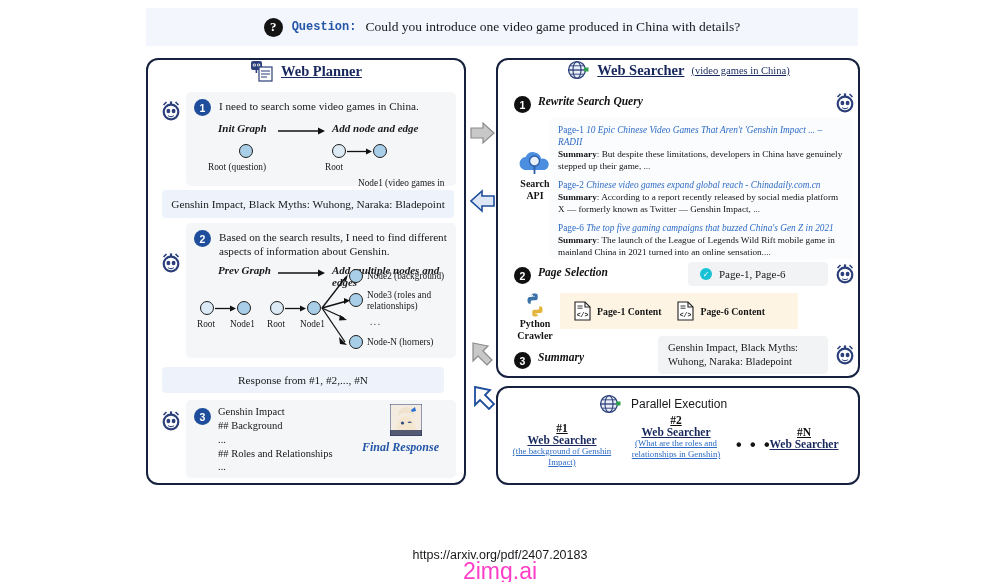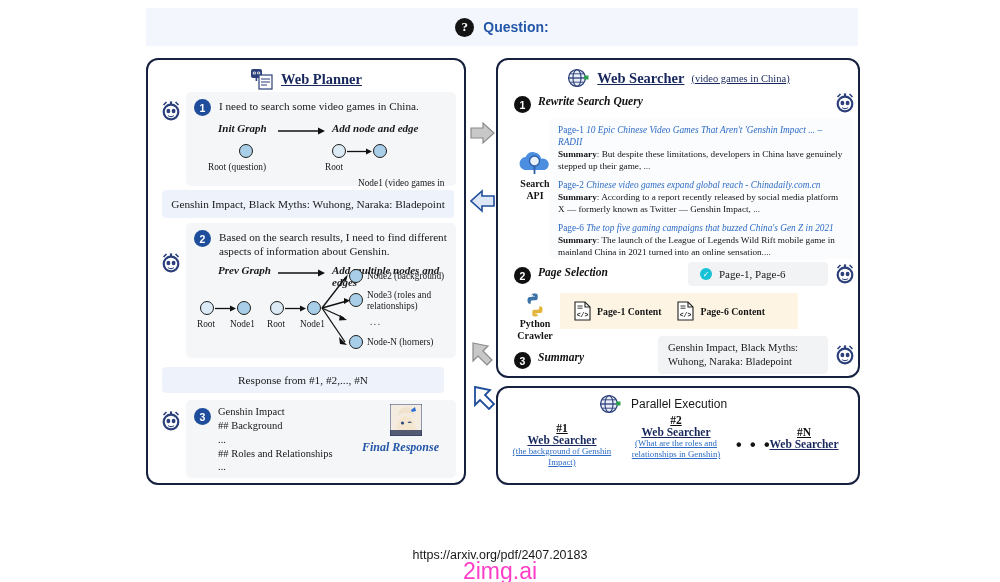"Question:" #question-banner .q-label { font-family: Liberation Sans, sans-serif -> Liberation Mono, monospace; font-size: 14px -> 12px }
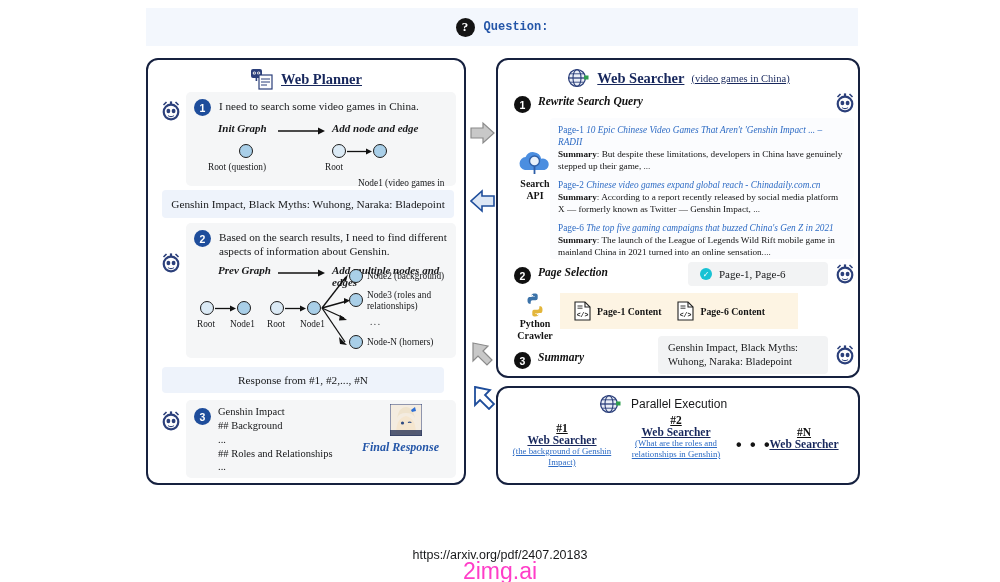"Could you introduce one video" span.q-text { html: none -> <span>Could you introduce one video game produced in China with details?</span> }
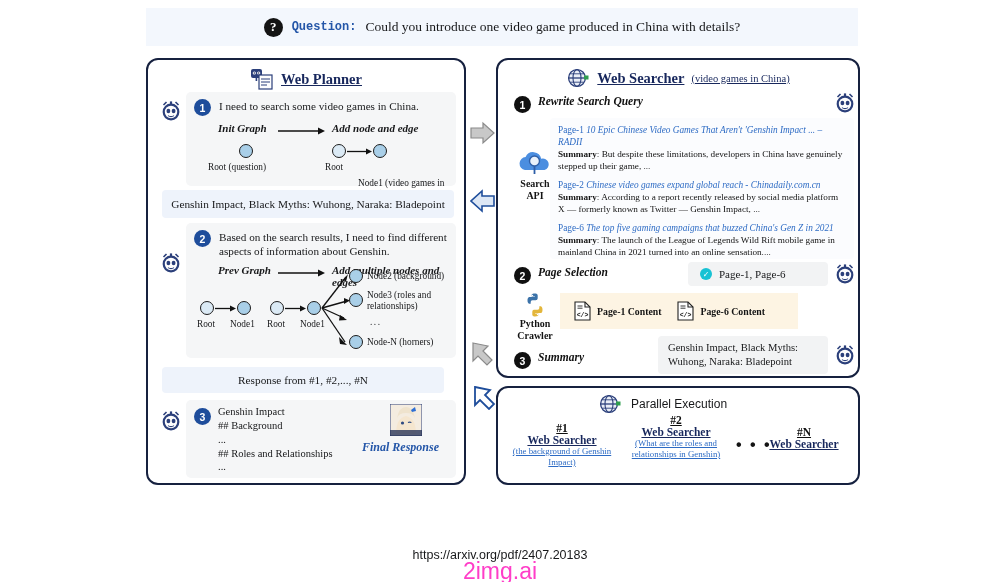"Web Planner" .panel-title { padding-top: 8px -> none }
